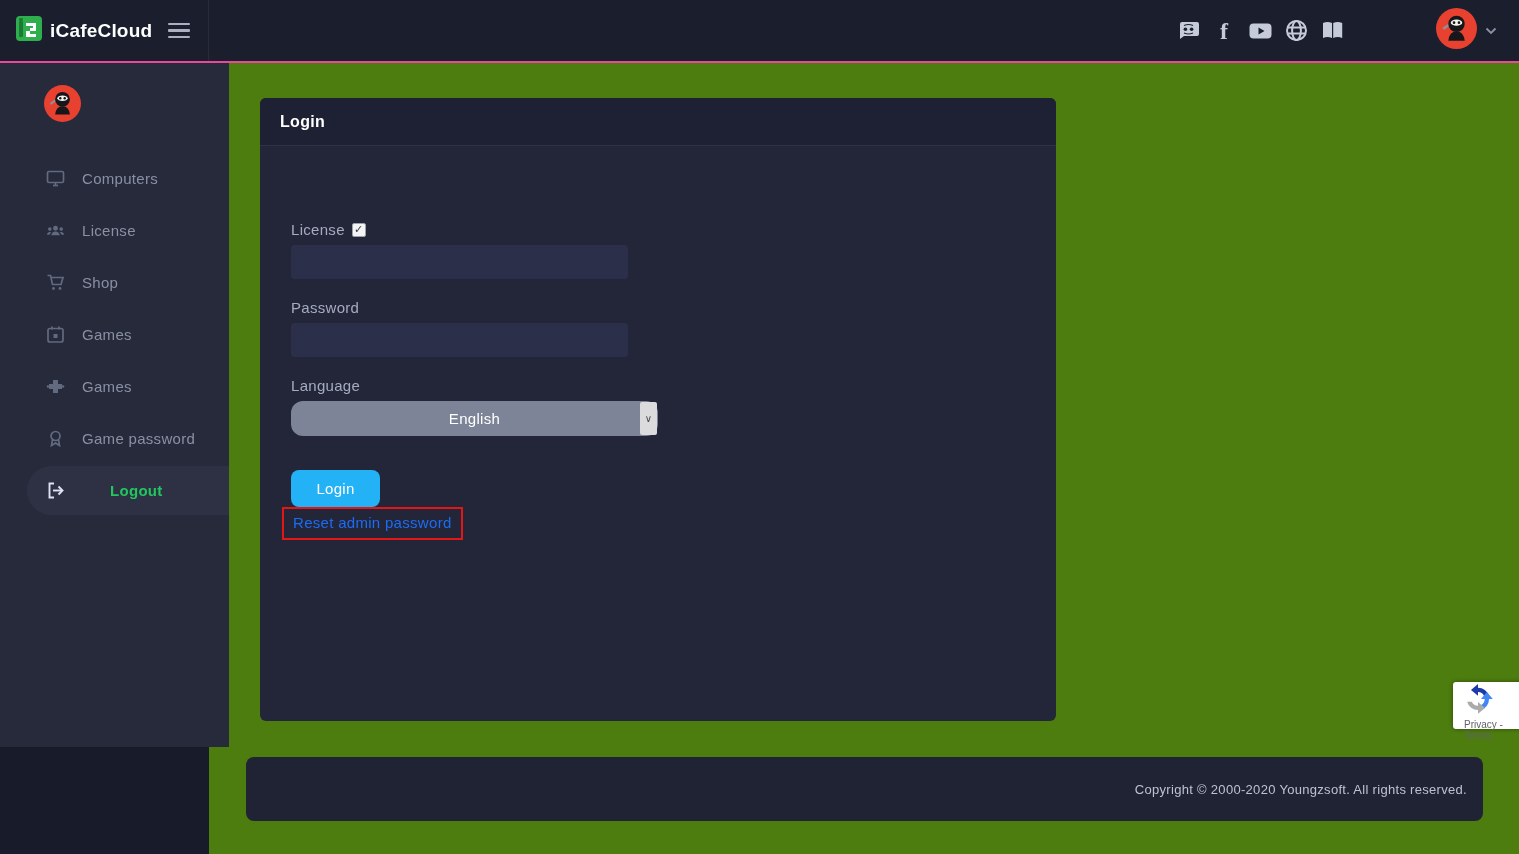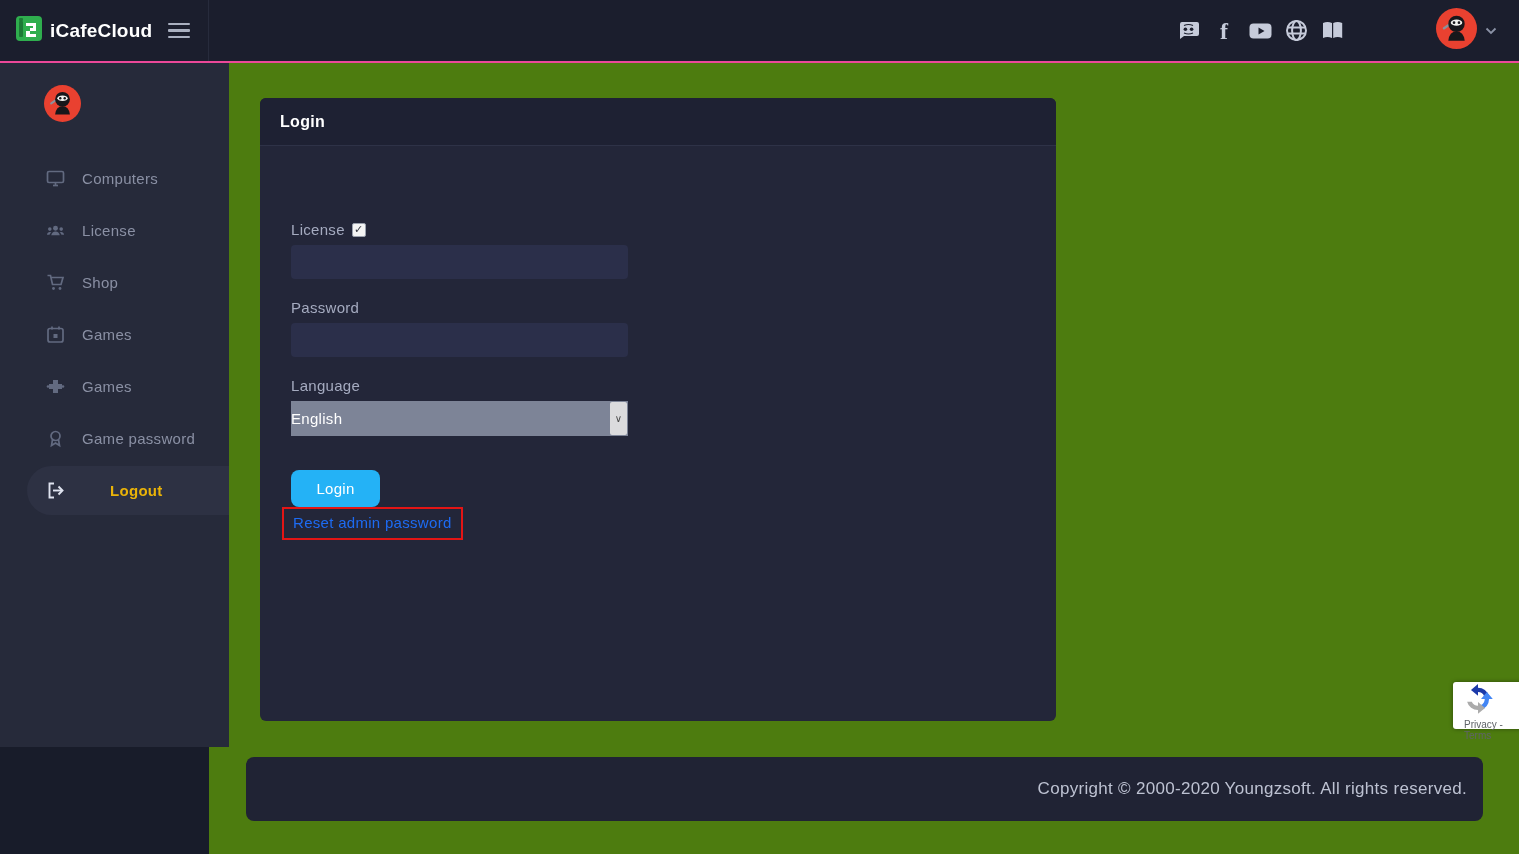"English" .select-box { border-radius: 0 -> 12px; justify-content: none -> center; width: 337px -> 367px }
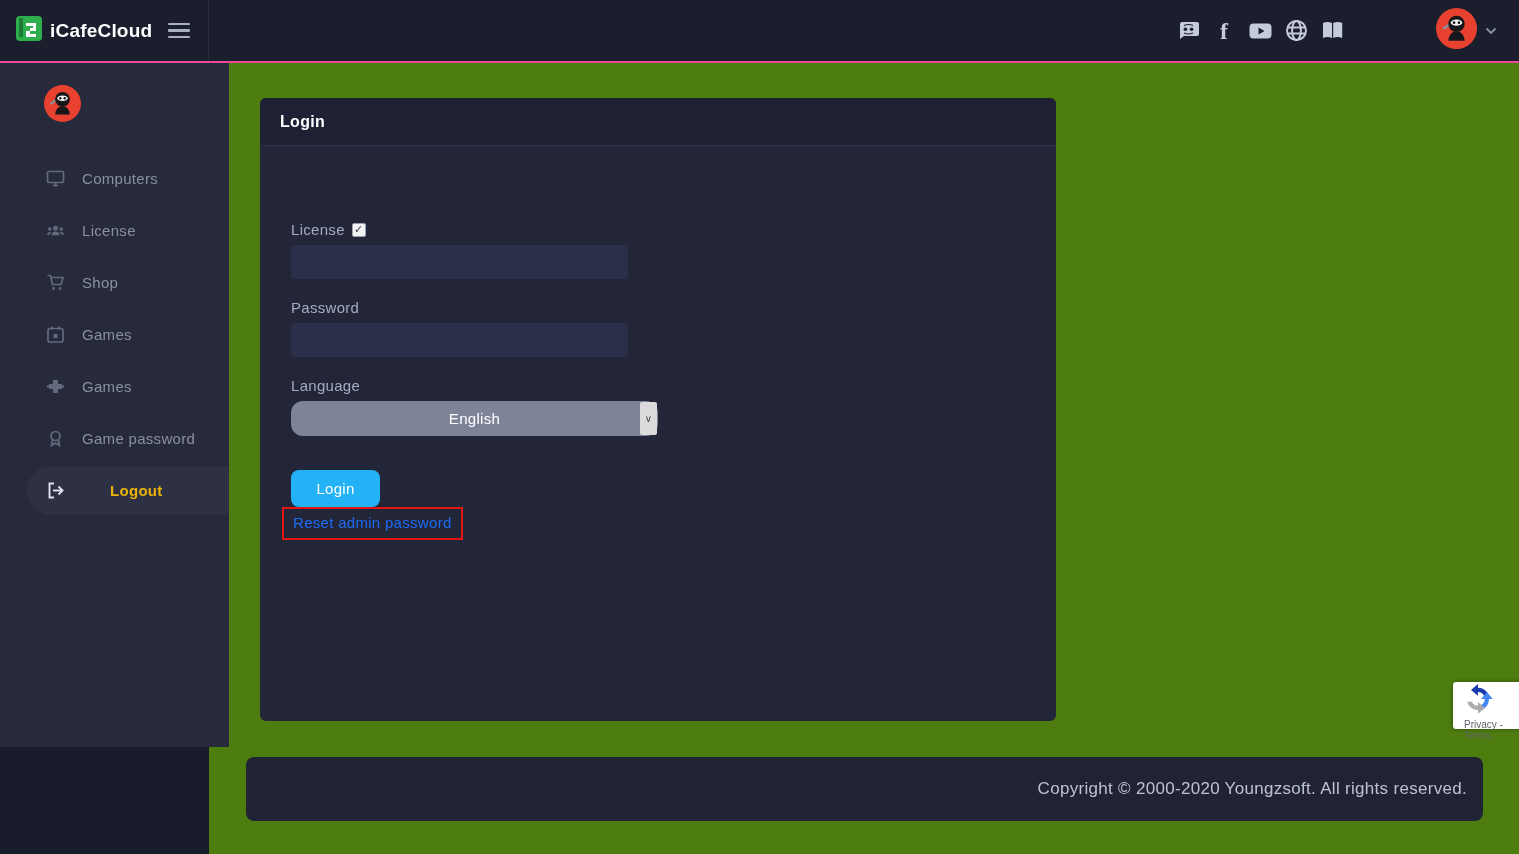"Logout" .side-item.active { color: #eab308 -> #22c55e }
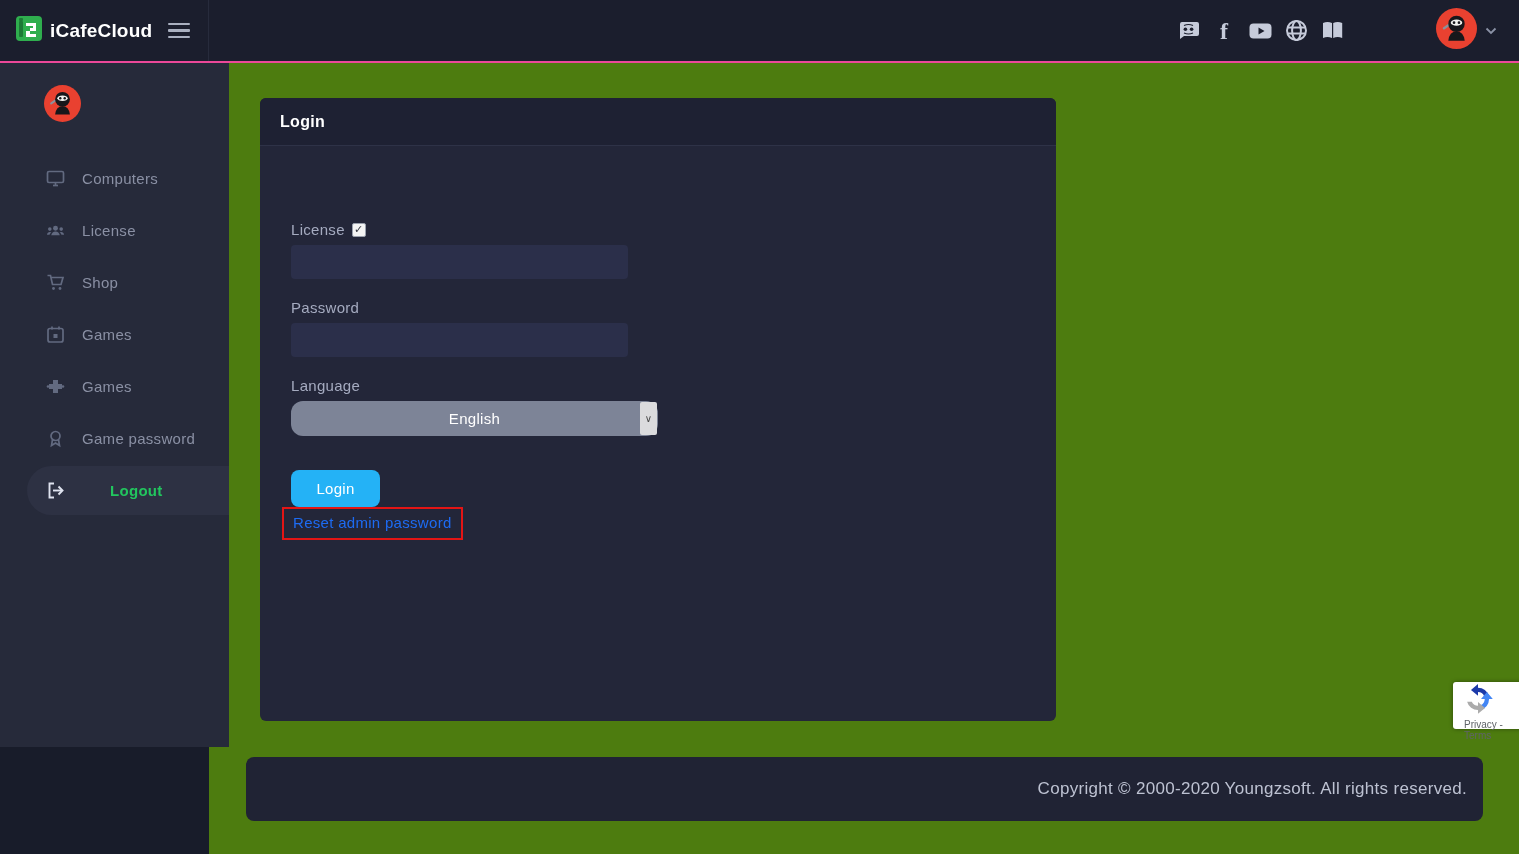"Copyright © 2000-2020 Youngzsoft. All" .footer-text { font-size: 17px -> 13px }
